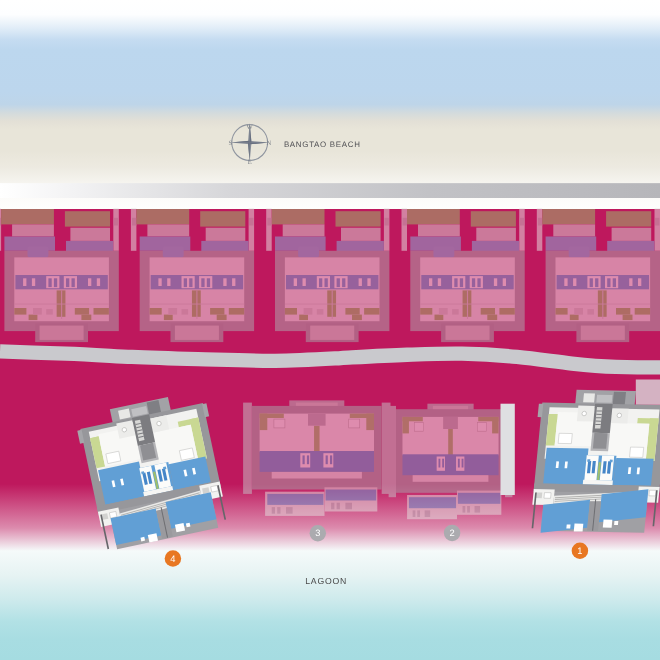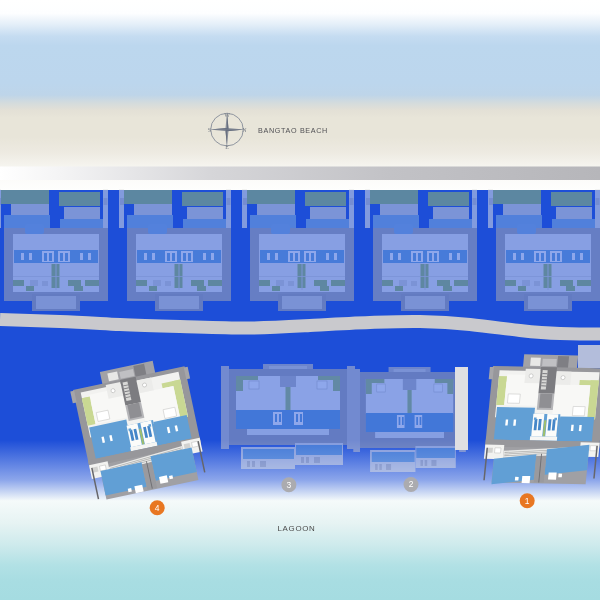"BANGTAO BEACH" #stage { background: #1d4ed8 -> #be185d }
